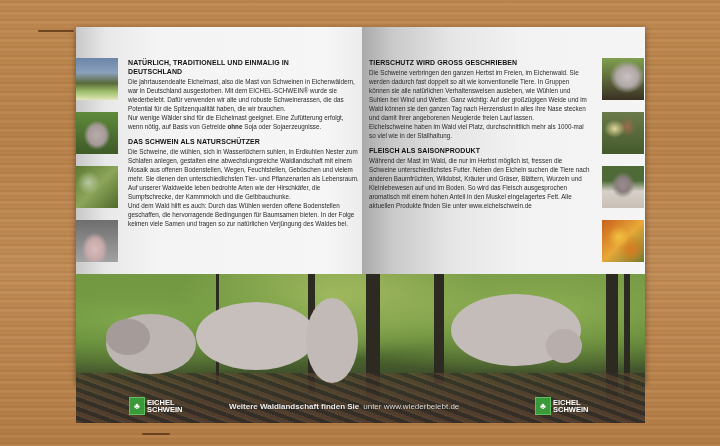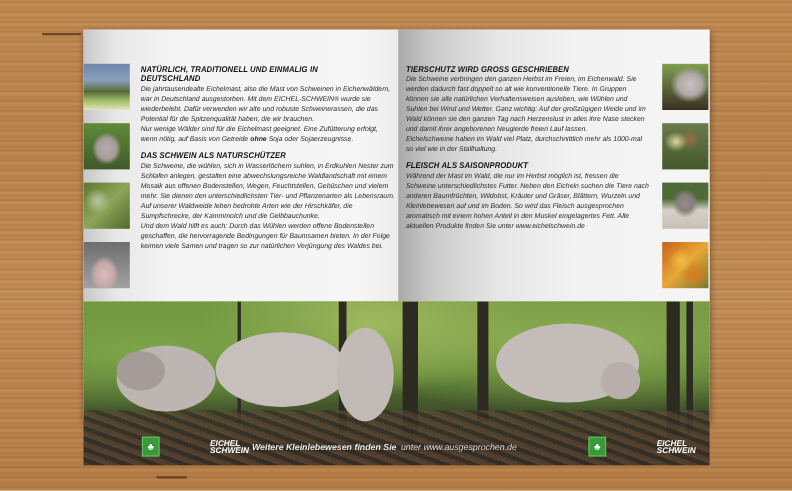"NATÜRLICH, TRADITIONELL UND EINMALIG IN" .brochure { background: #fef9c3 -> #86efac; font-style: italic -> none }
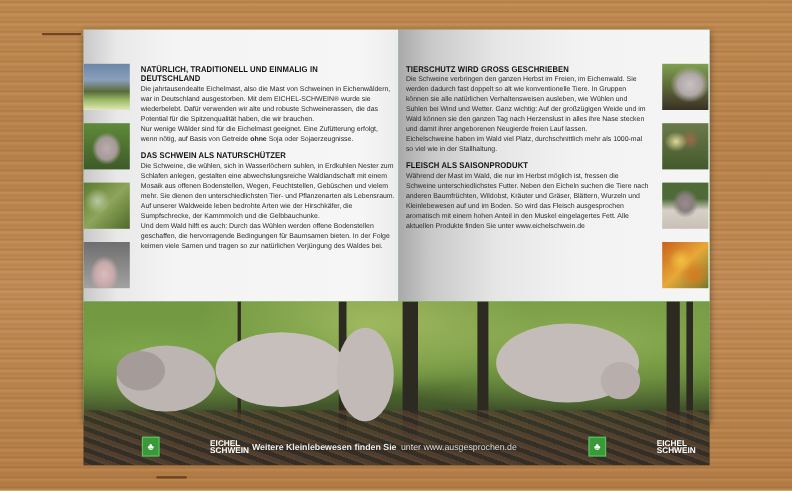"EICHEL" .logo-text { margin-left: 44px -> none }
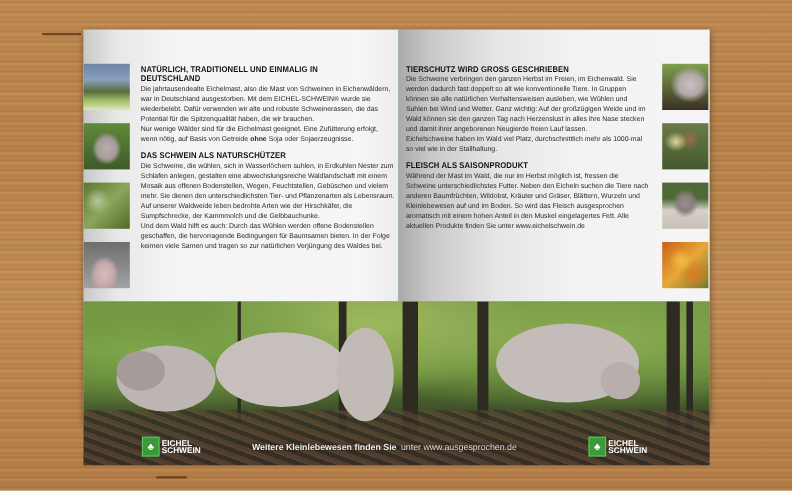"Weitere Kleinlebewesen finden Sie" span { text: Kleinlebewesen -> Waldlandschaft }
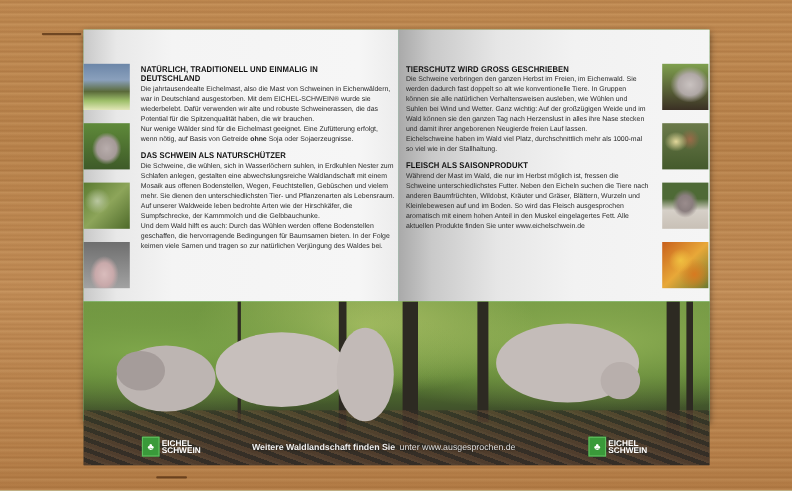"unter www.ausgesprochen.de" span.url { text: www.ausgesprochen.de -> www.wiederbelebt.de }
